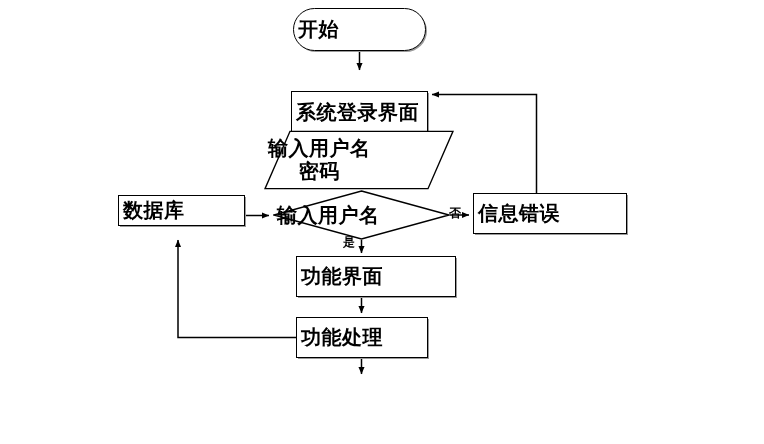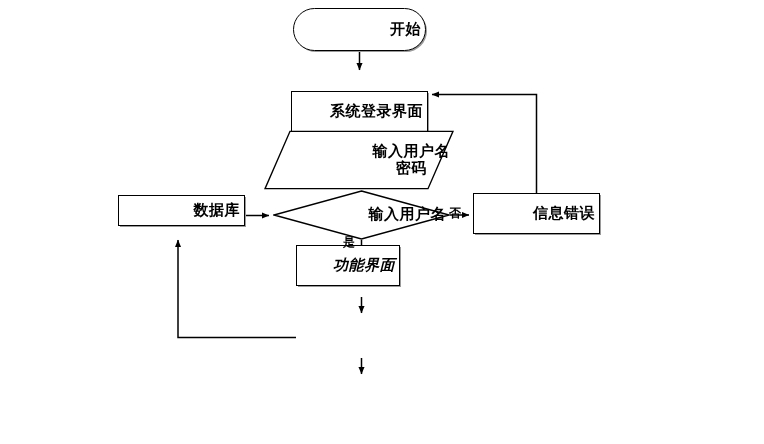"开始" .node { font-size: 15px -> 20px; justify-content: flex-end -> flex-start }
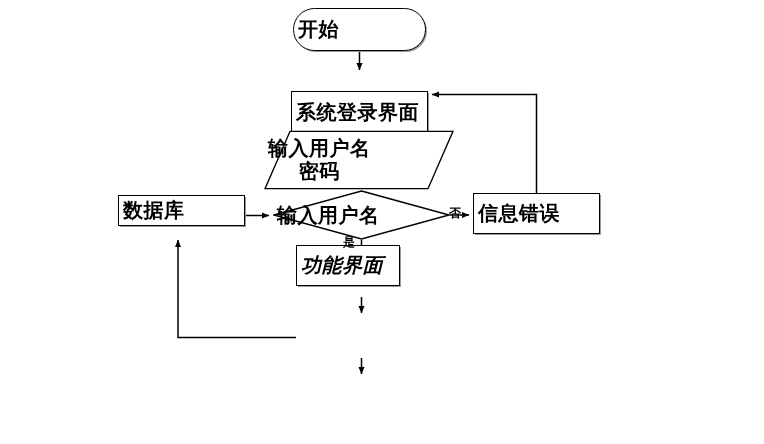"信息错误" div.node { width: 127px -> 154px }
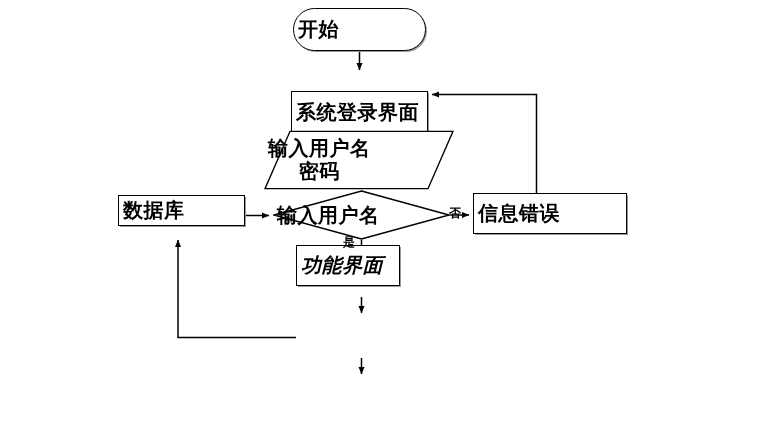"功能界面" div.node { font-style: italic -> none; top: 245px -> 256px; width: 104px -> 160px }
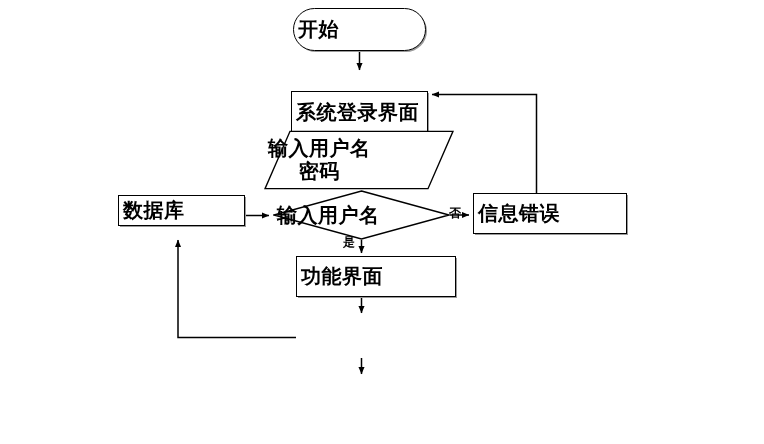"功能处理" div.node { html: none -> <div> <span>功能处理</span> </div> }
